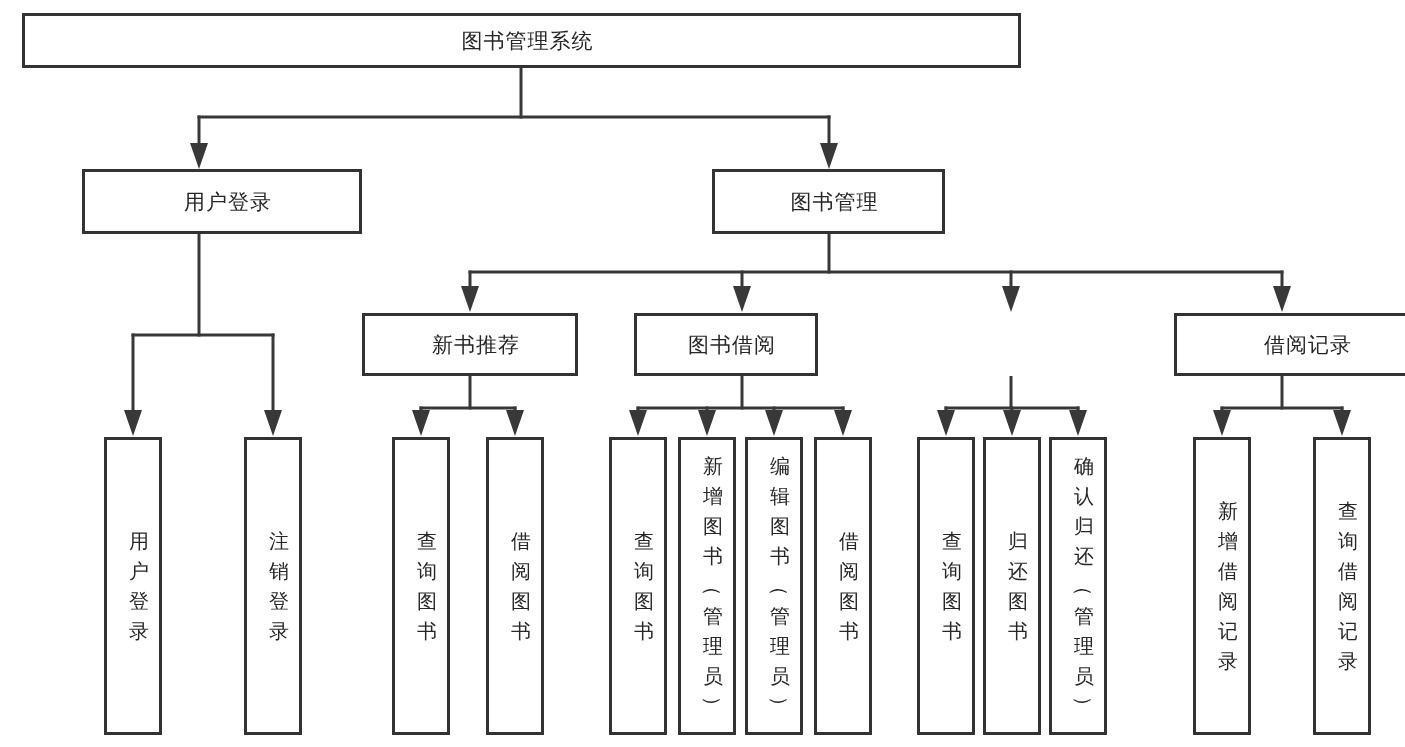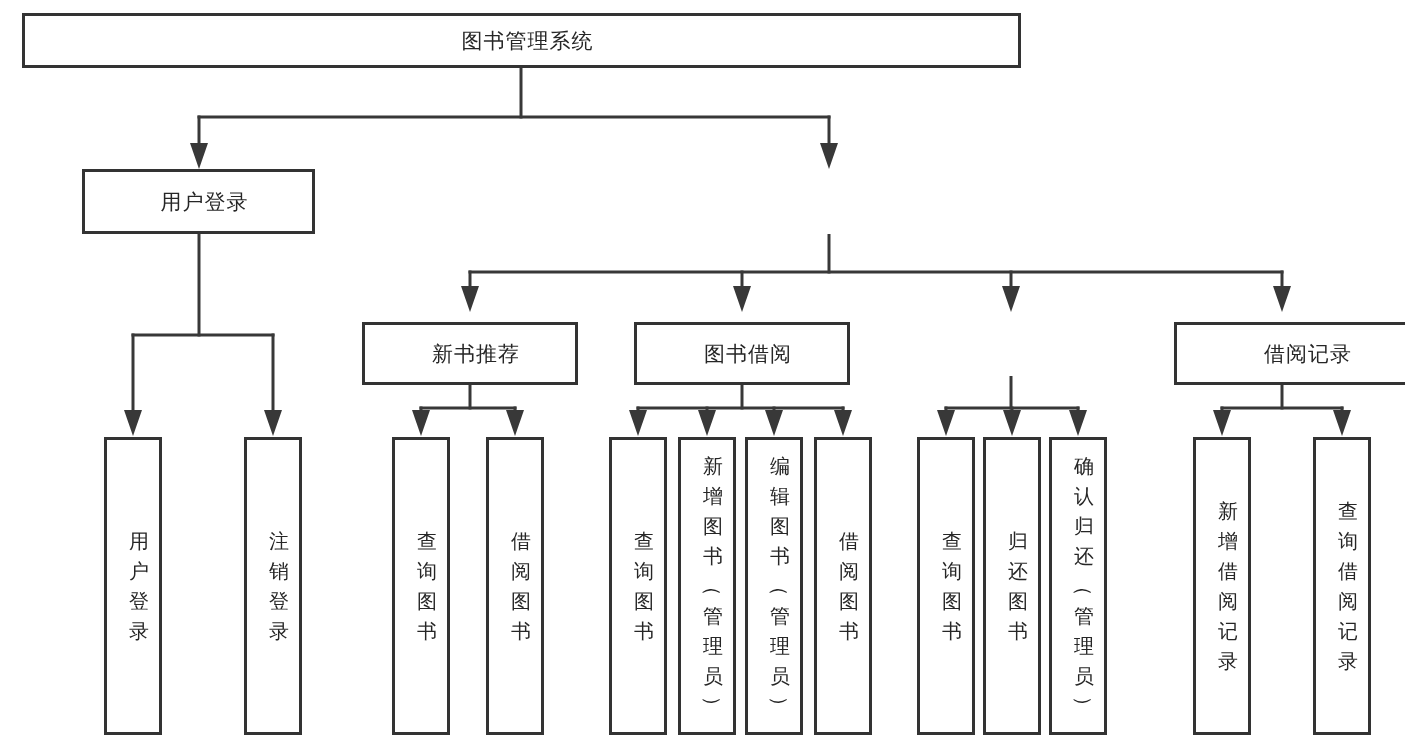"用户登录" .lvl2-a { width: 233px -> 280px }
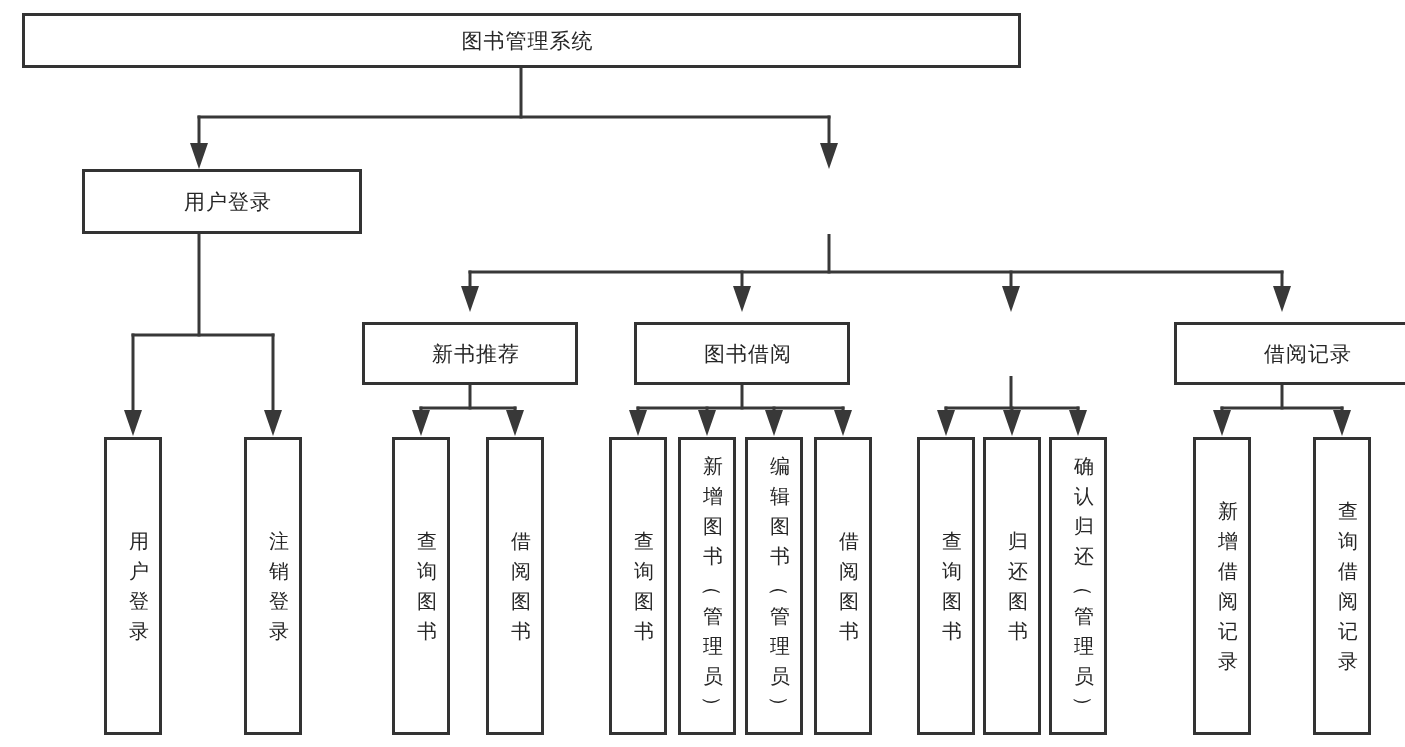"图书管理" div.box { html: none -> <div>图书管理</div> }
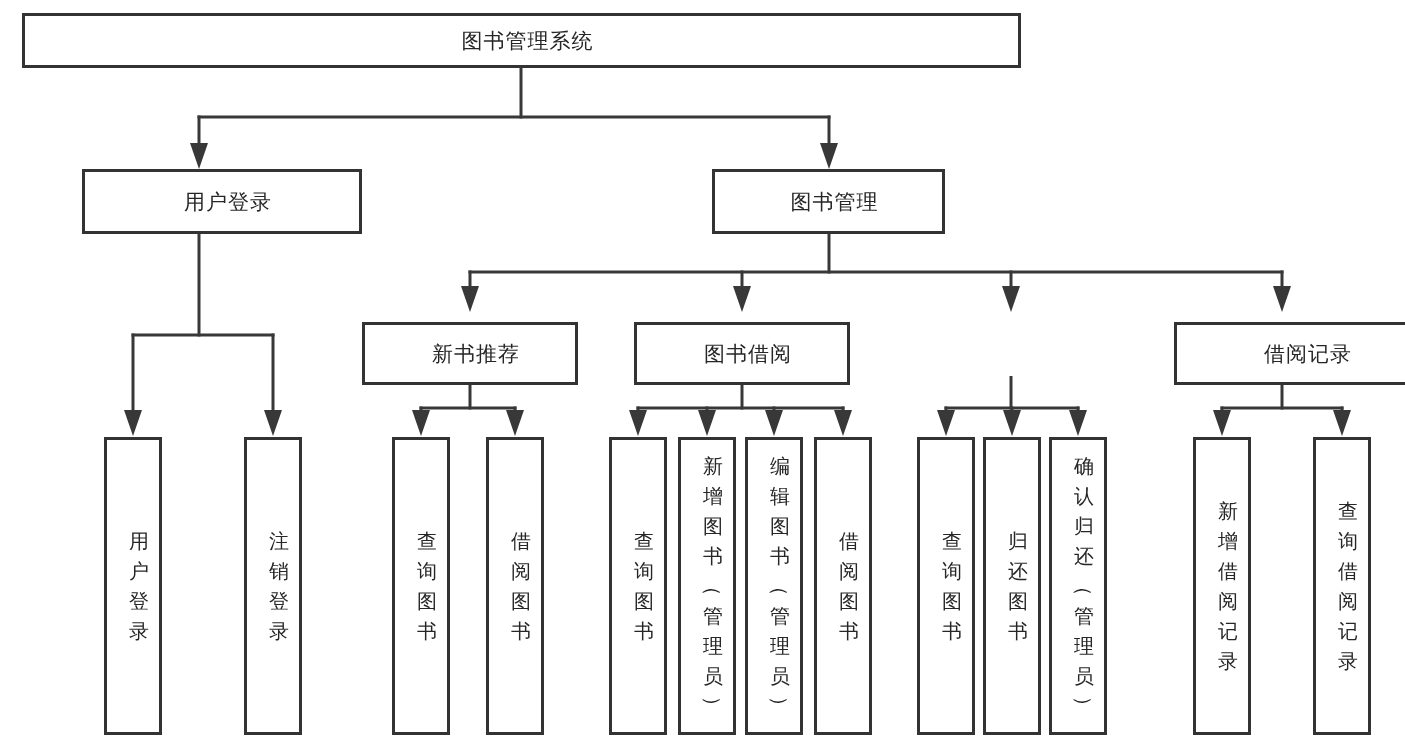"新书推荐" .lvl3 { margin-top: 9px -> none }
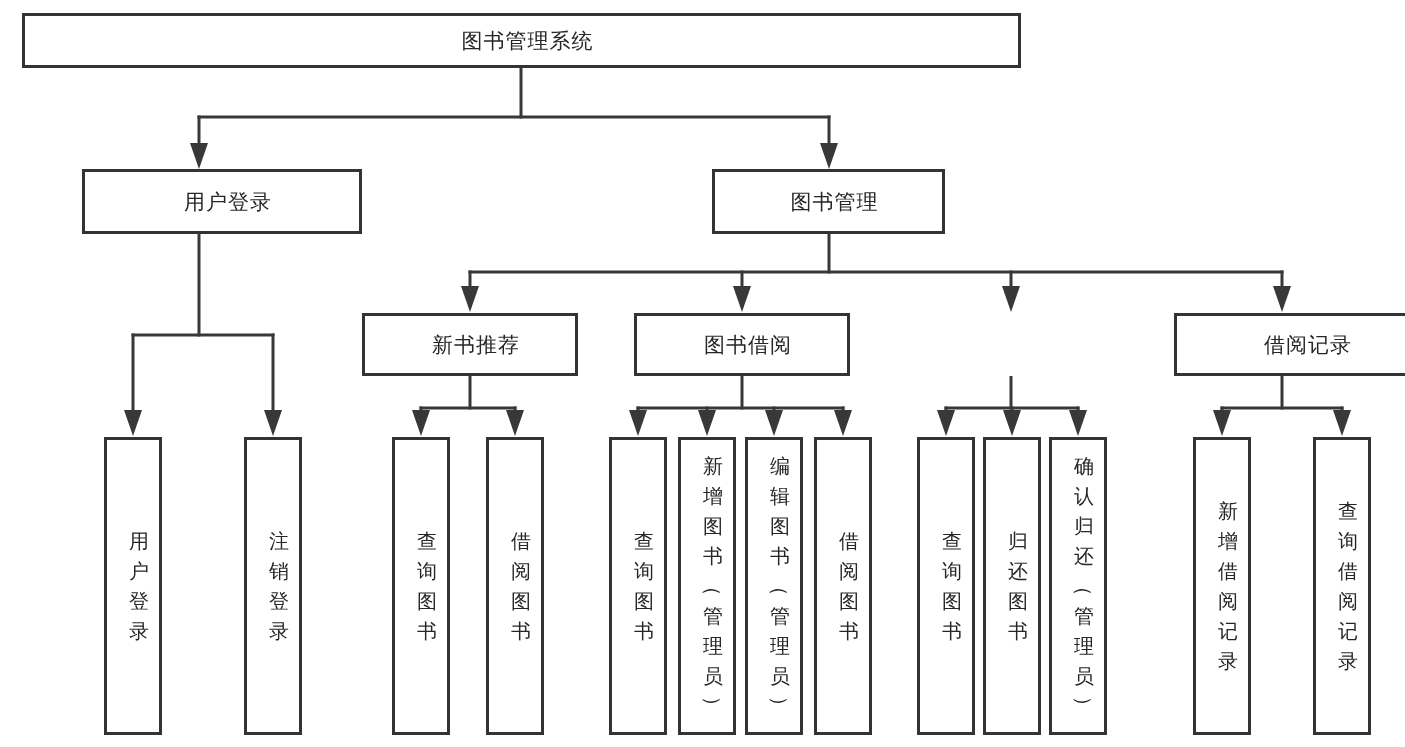"图书借阅" .lvl3-1 { width: 216px -> 184px }
